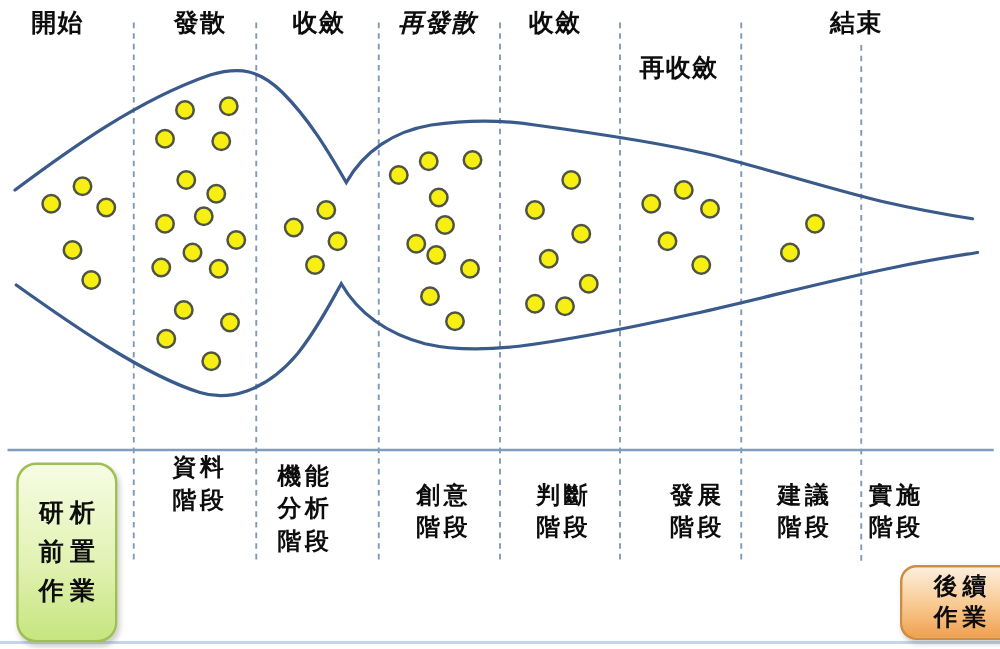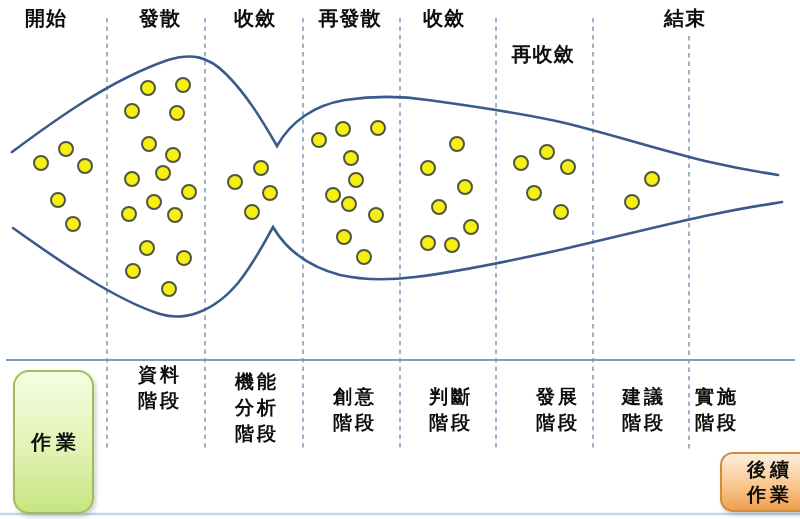"再發散" div.top-label { font-style: none -> italic }
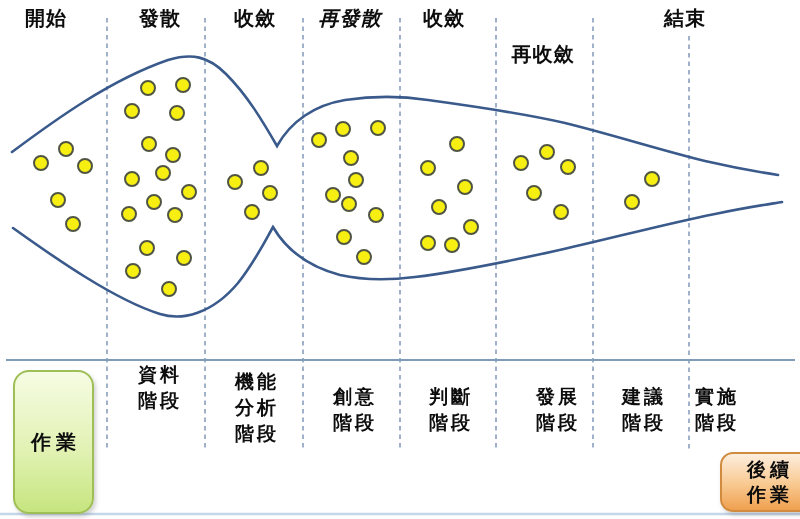"機能" div.stage-label { left: 257px -> 244px }
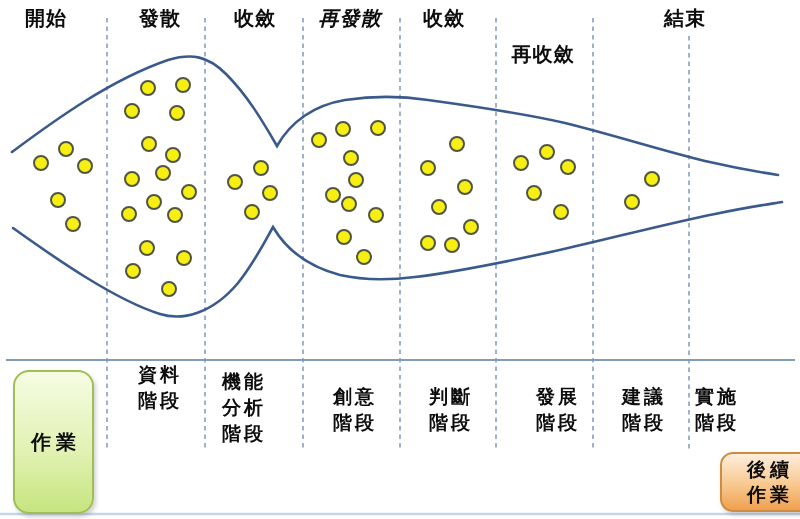"研析" div { html: none -> <div>研析</div> }
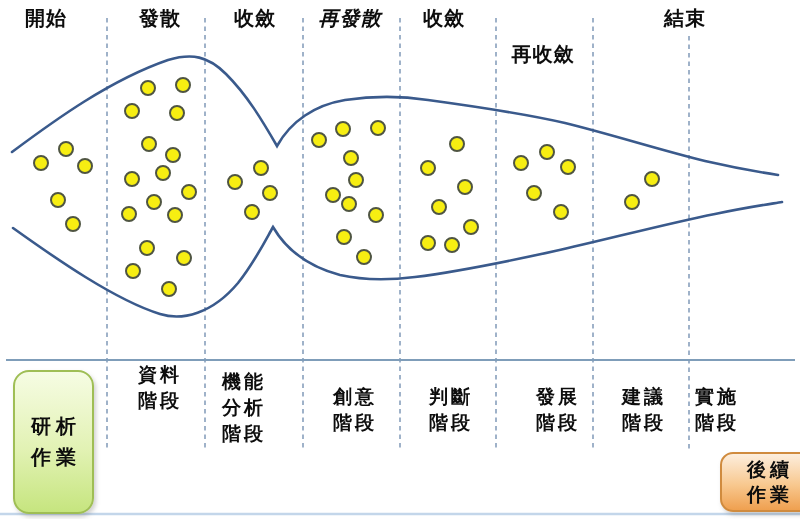"前置" div { html: none -> <div>前置</div> }
